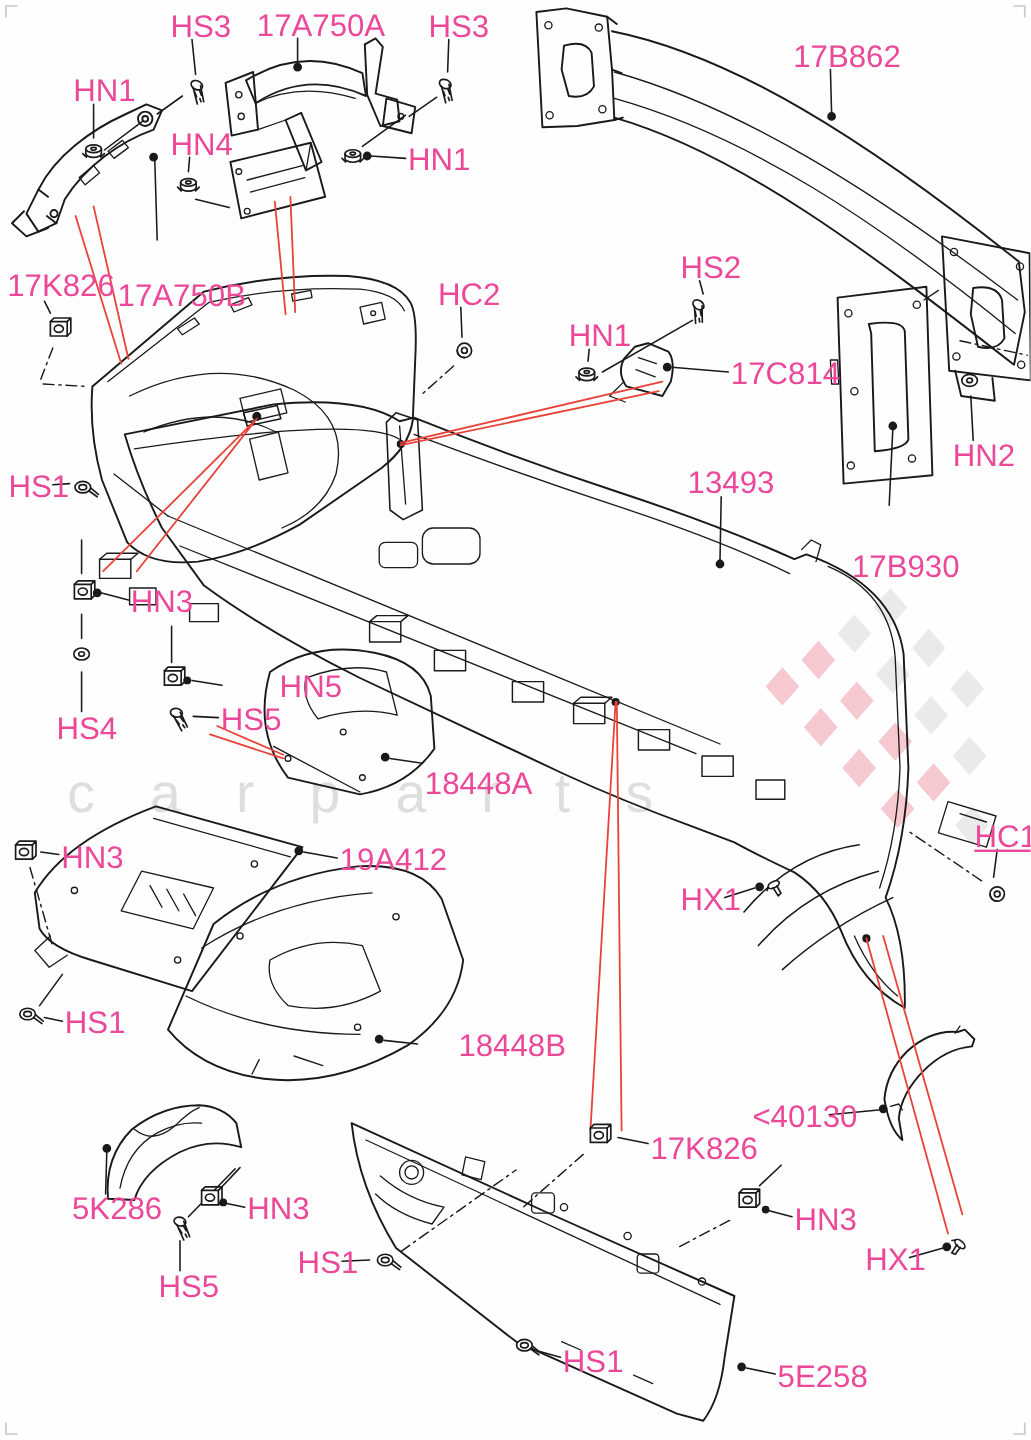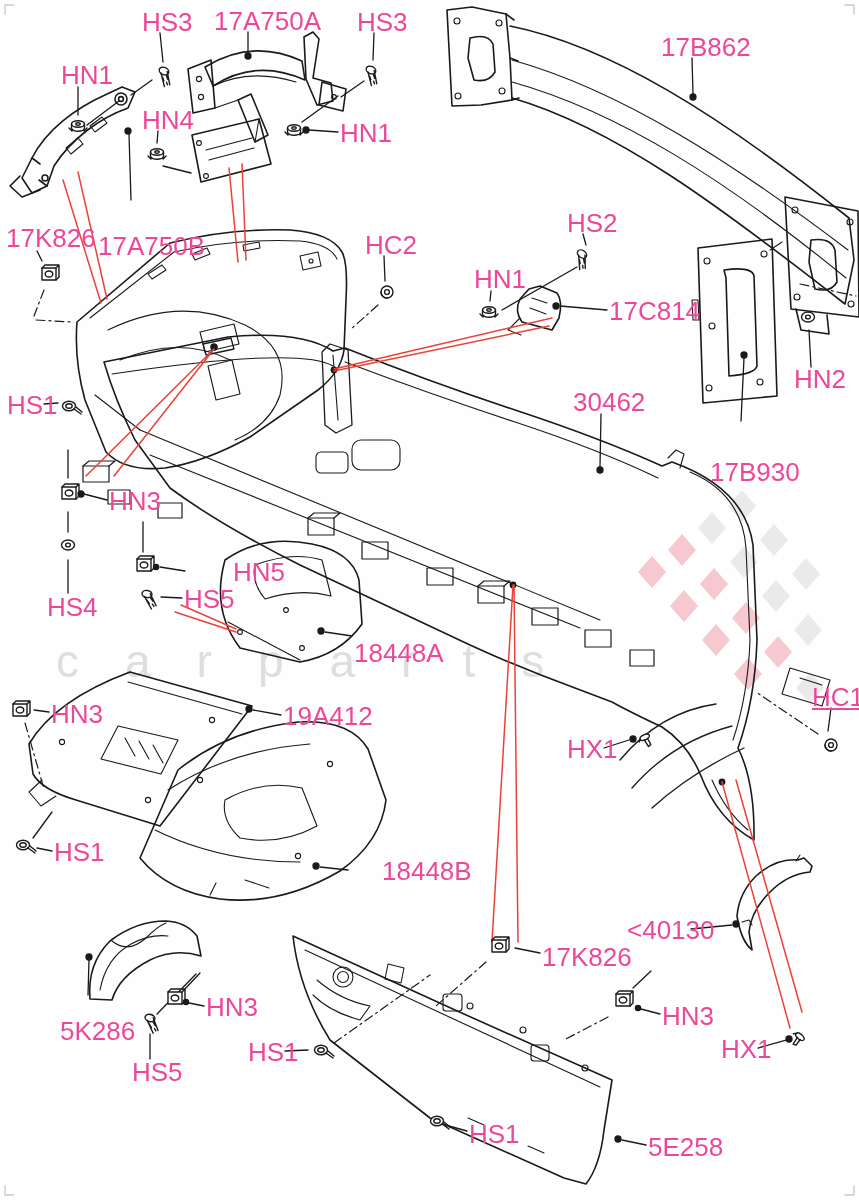"30462" div.lbl { text: 30462 -> 13493 }
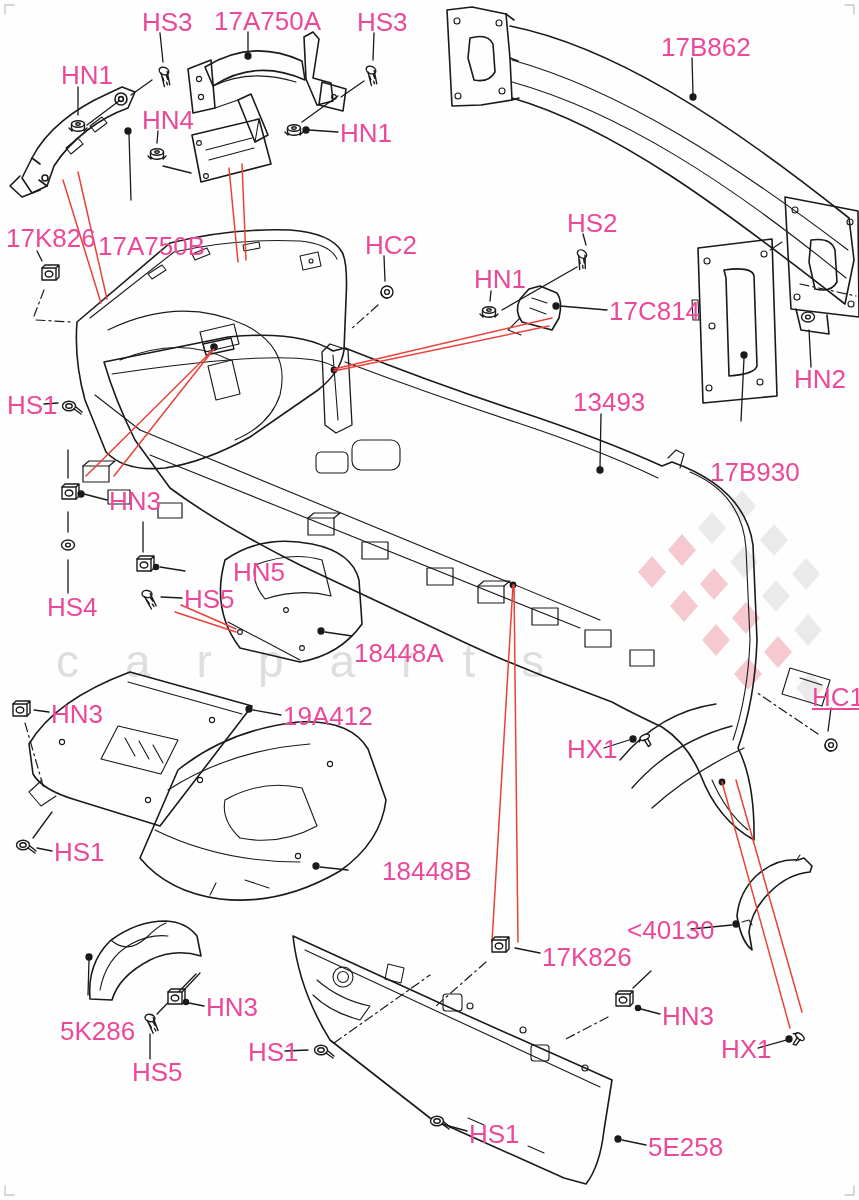"5K286" div.lbl { margin-top: 24px -> none }
